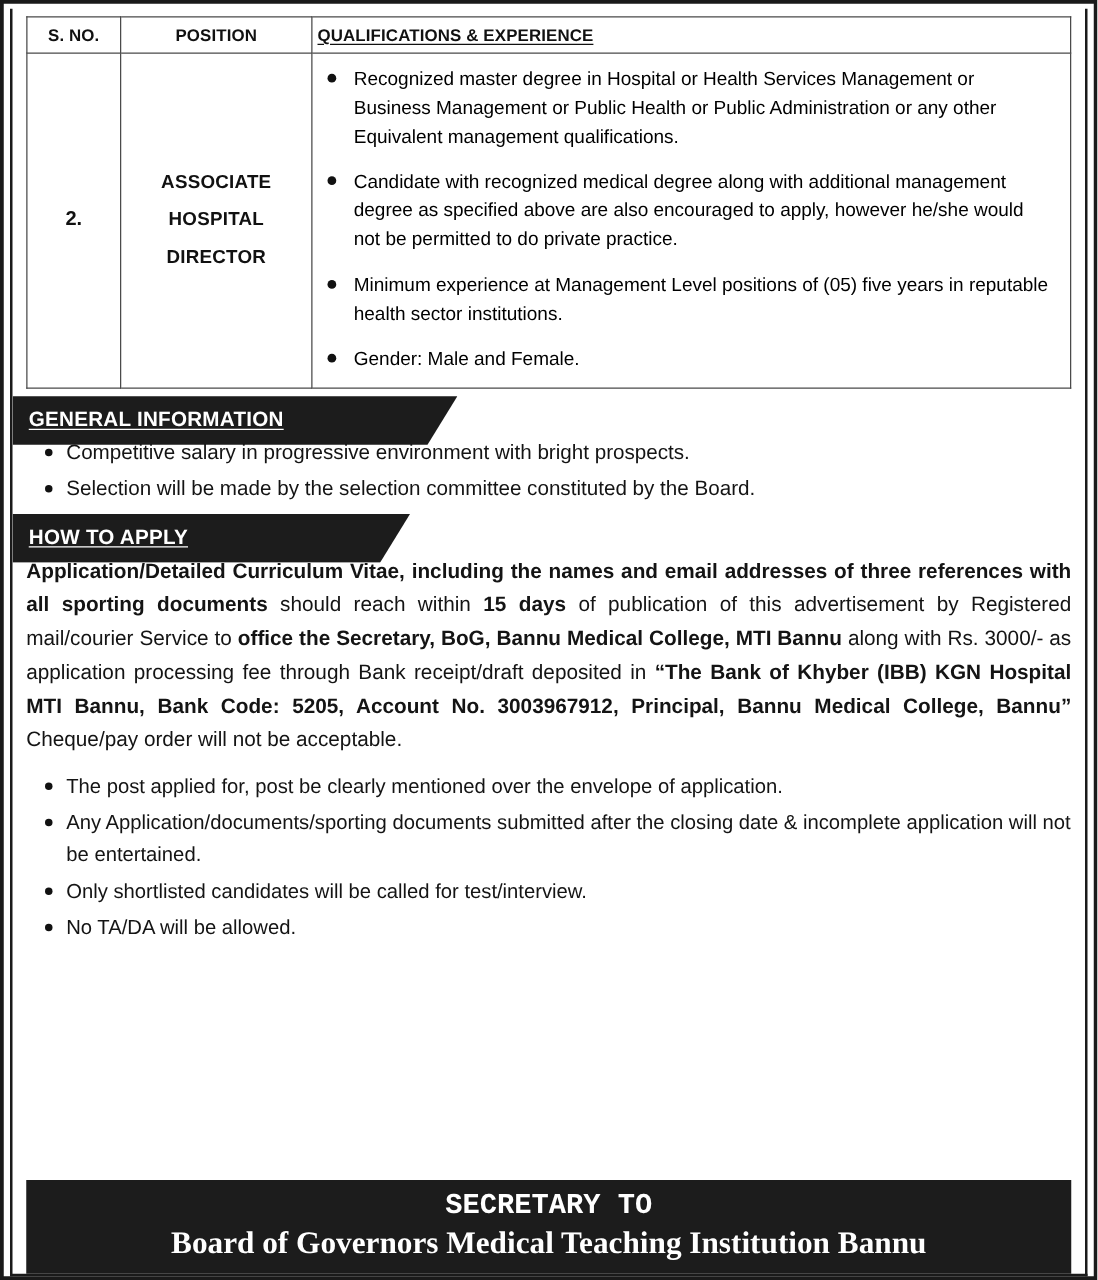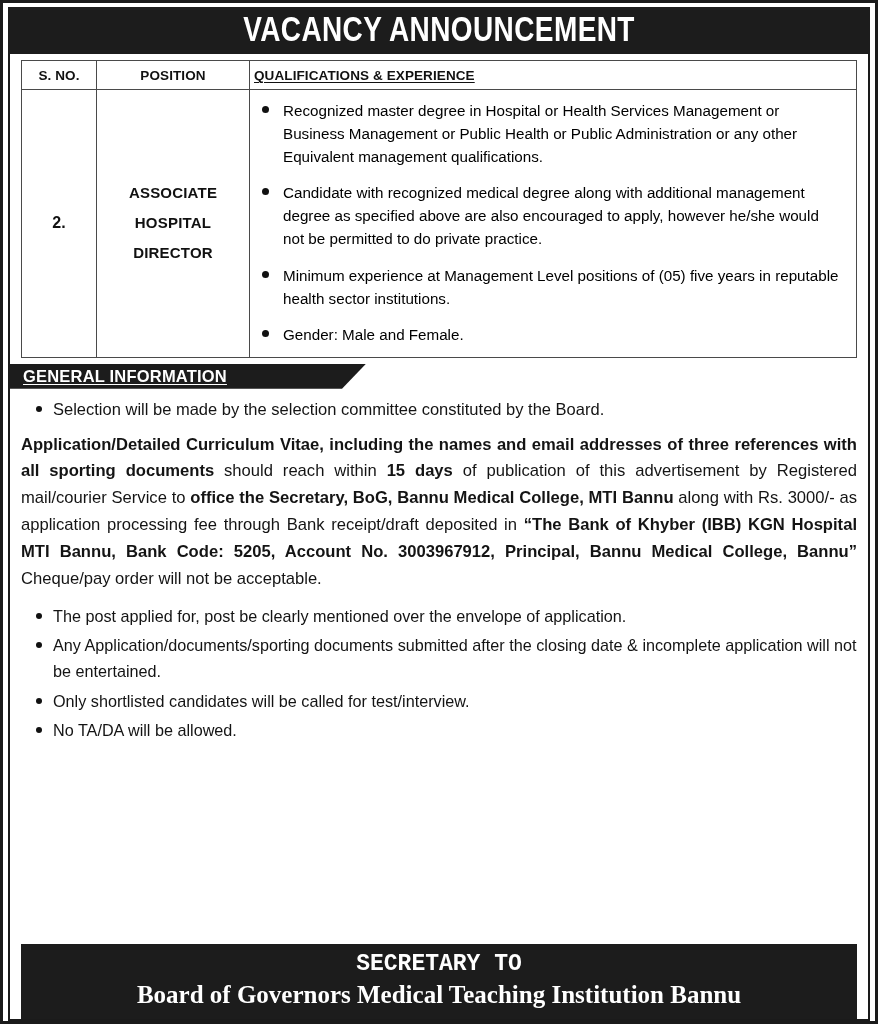"VACANCY ANNOUNCEMENT" div.subtitle-band { html: <div> <span>VACANCY ANNOUNCEMENT</span> </div> -> none }
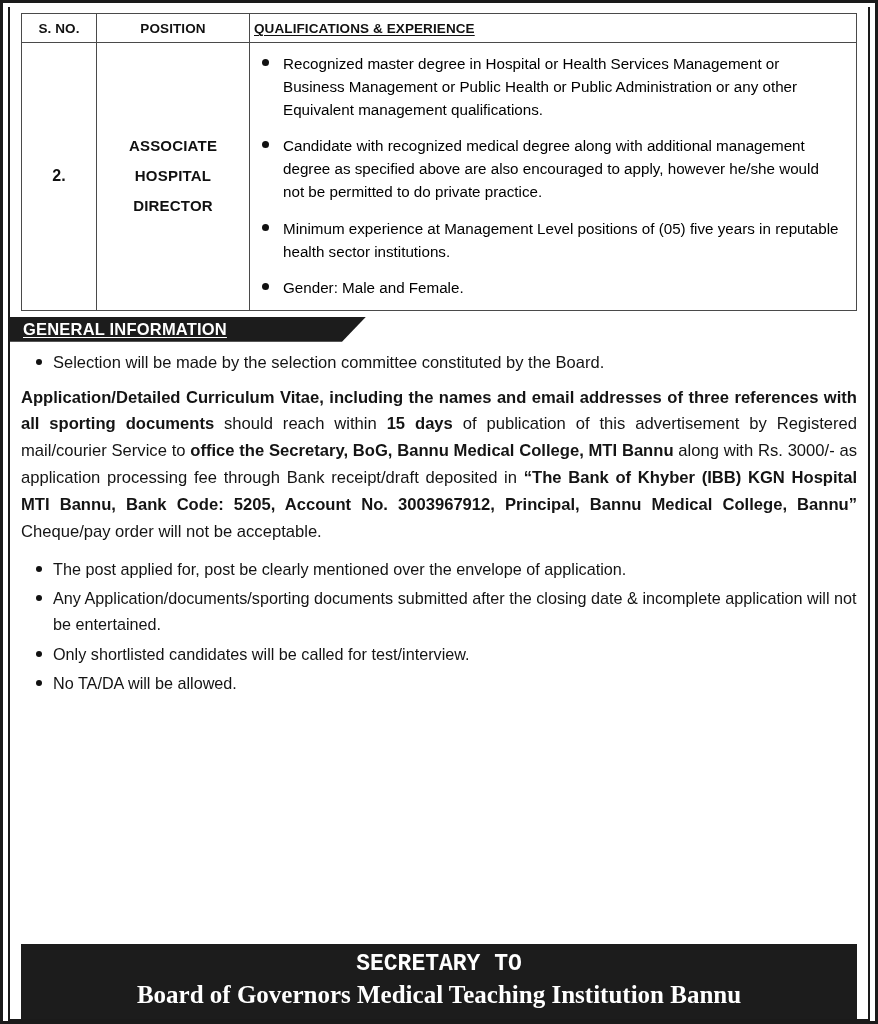"GENERAL INFORMATION" .ribbon .bar { height: 25px -> 39px }
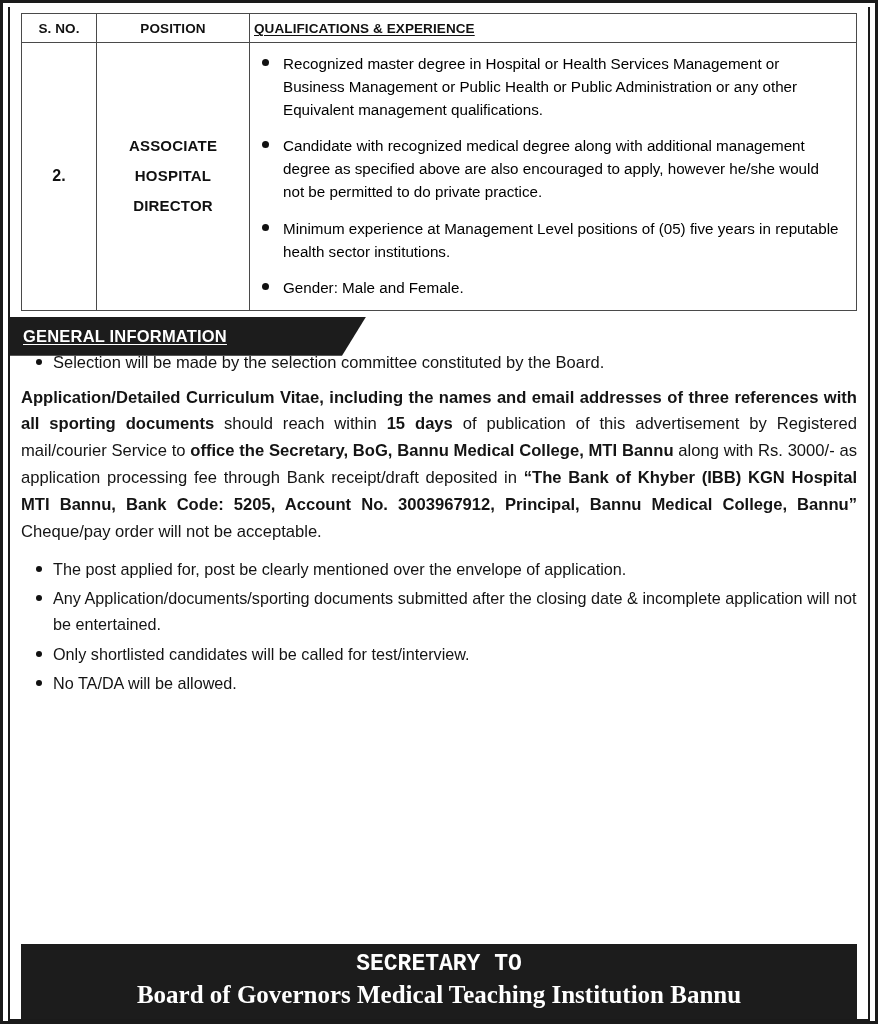"Competitive salary in progressive" li { html: none -> <li>Competitive salary in progressive environment with bright prospects.</li> }
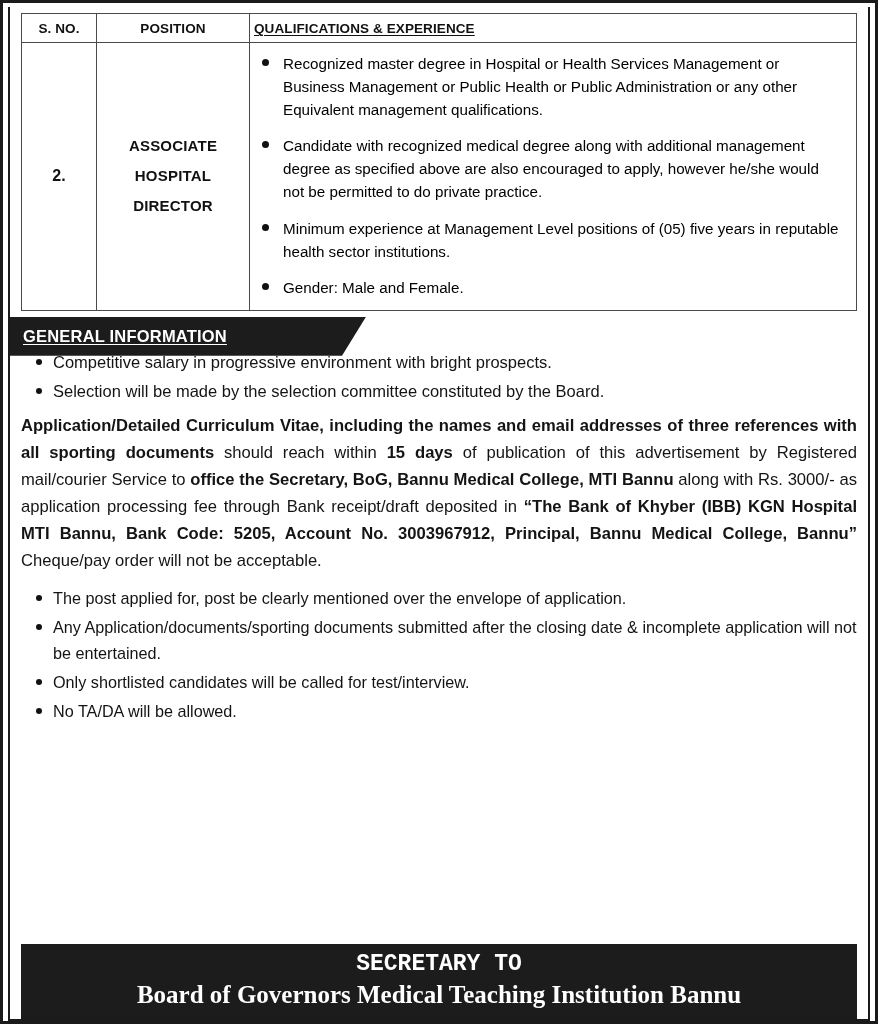"HOW TO APPLY" div.ribbon { html: none -> <div> <div> <span>HOW TO APPLY</span> </div> </div> }
